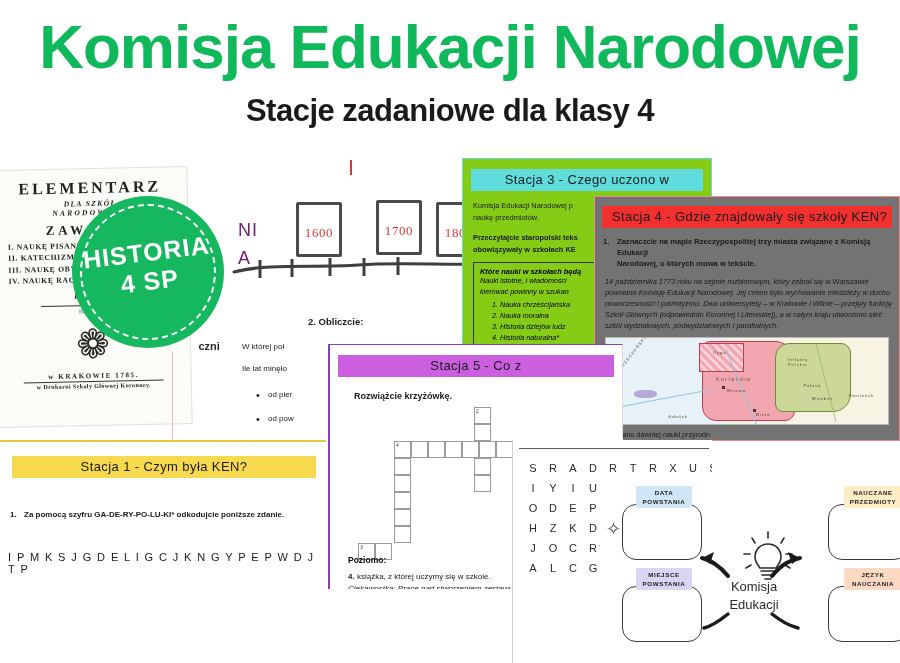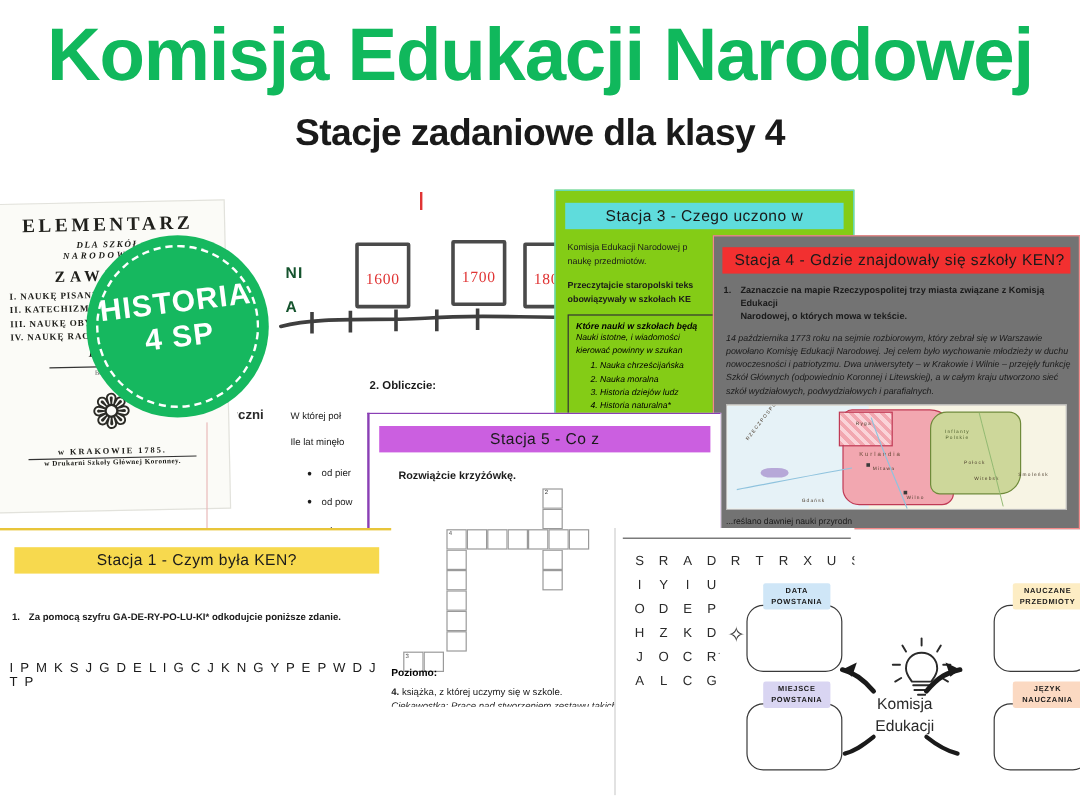"NI" .tl-hidden-blue { color: #14532d -> #701a75; font-size: 13px -> 18px; font-weight: 700 -> 400 }
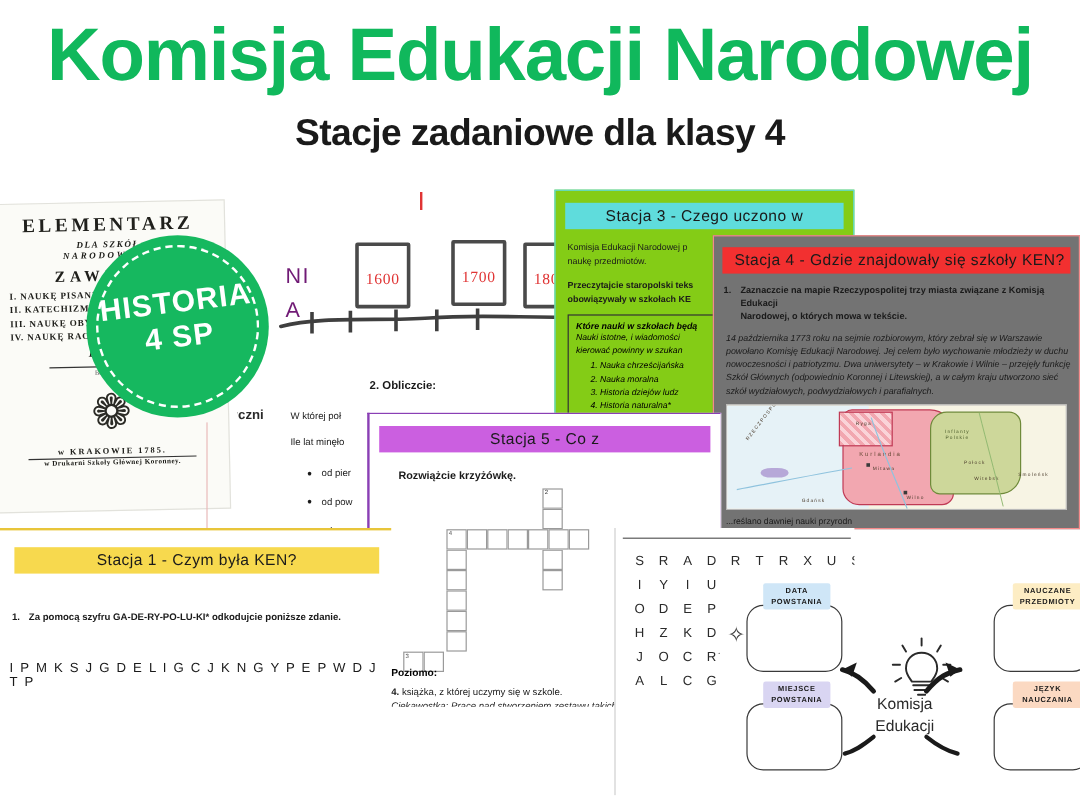"Stacja 5 - Co z" #stacja5 { left: 306px -> 328px }
